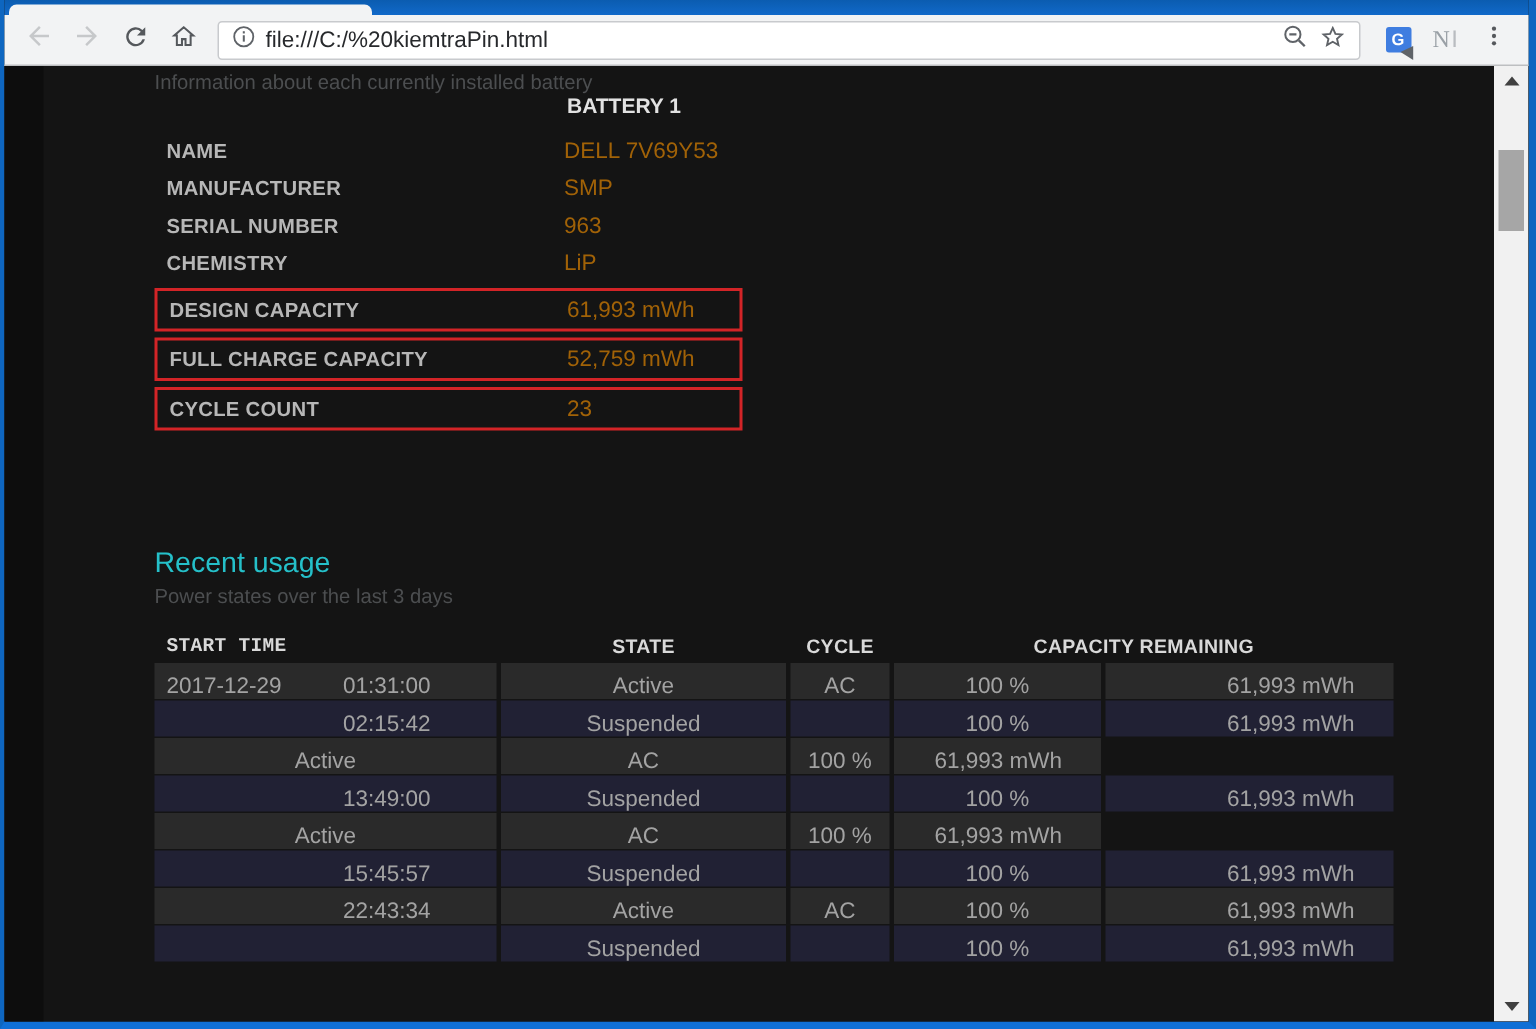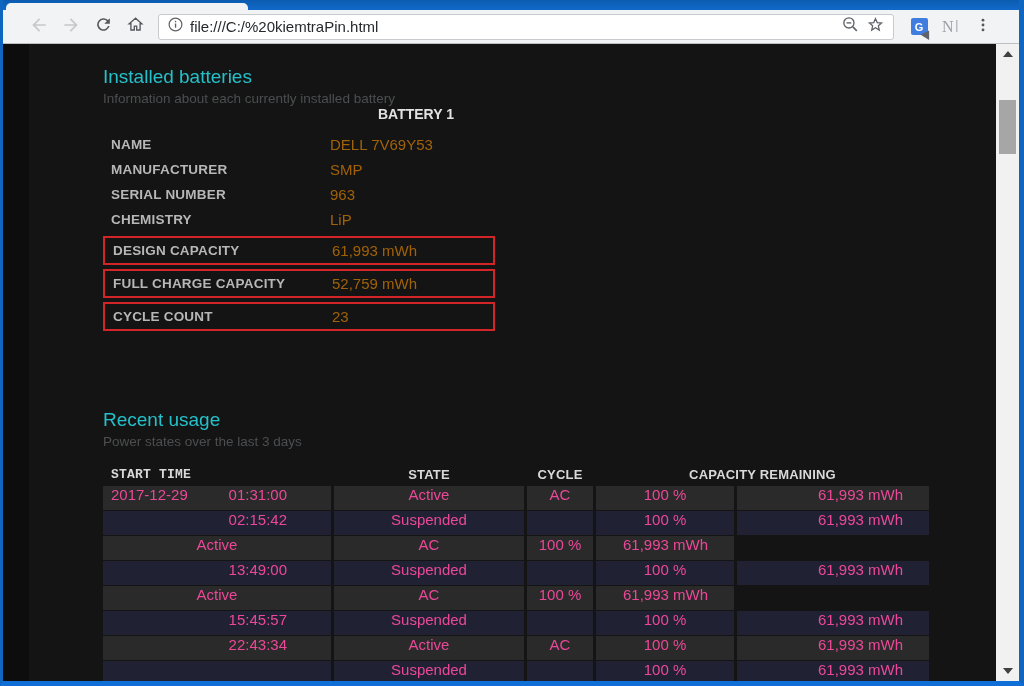"file:///C:/%20kiemtraPin.html" .toolbar { padding: 0 21px -> 0 8px }
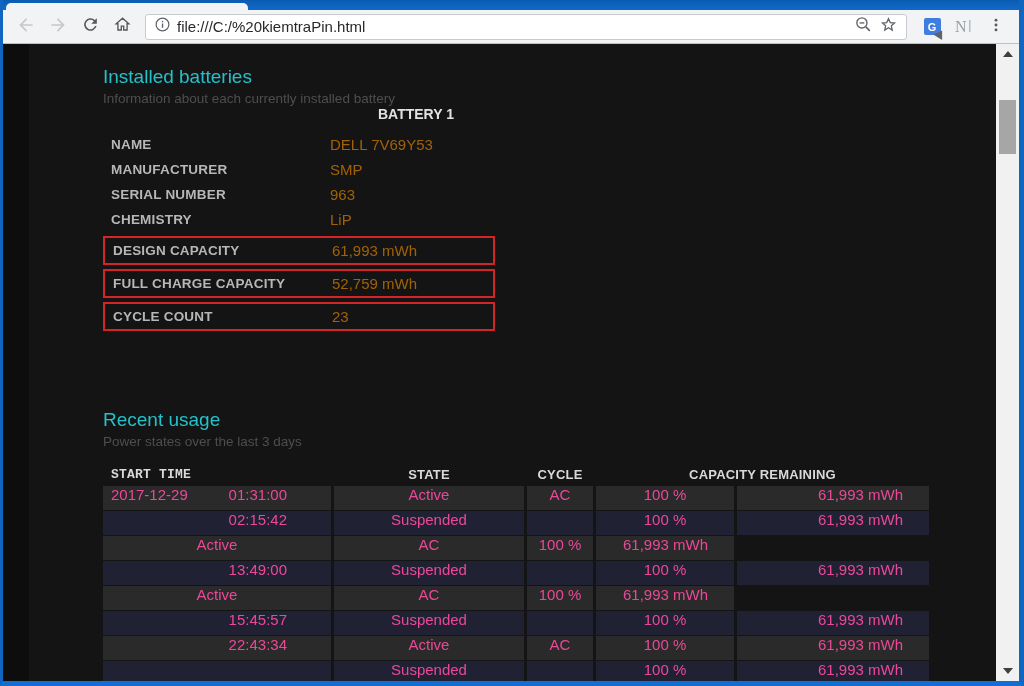"Installed batteries" h2.sec-title { html: <h2>Installed batteries</h2> -> none }
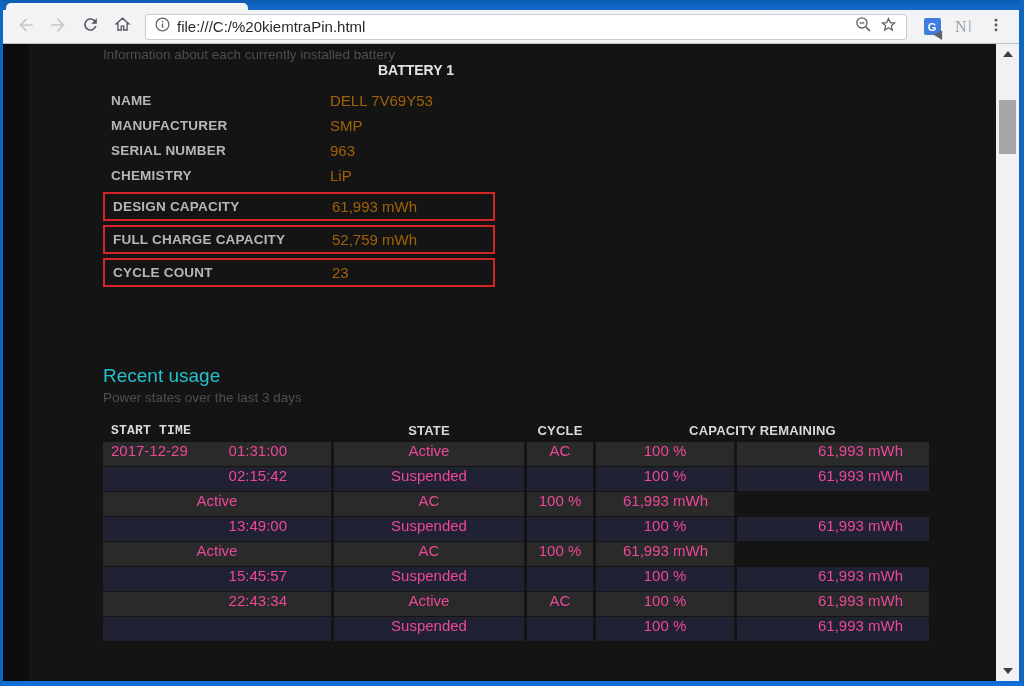"NAME" .info-label { width: 219px -> 265px }
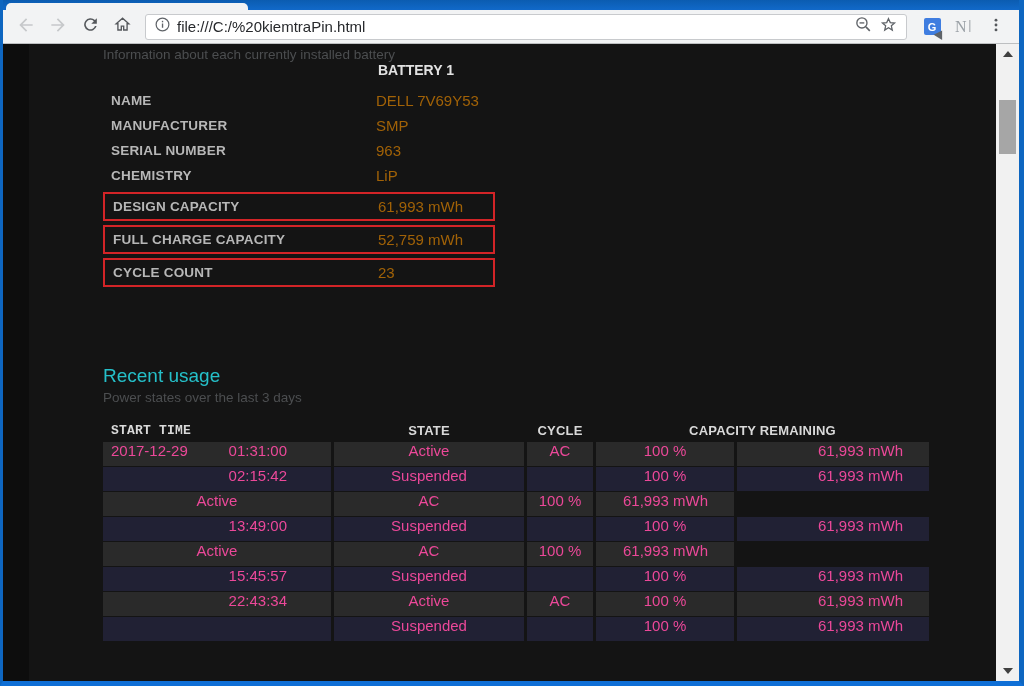"2017-12-29" .usage-row > div { align-items: flex-start -> flex-end; color: #ec4899 -> #a3a3a3 }
